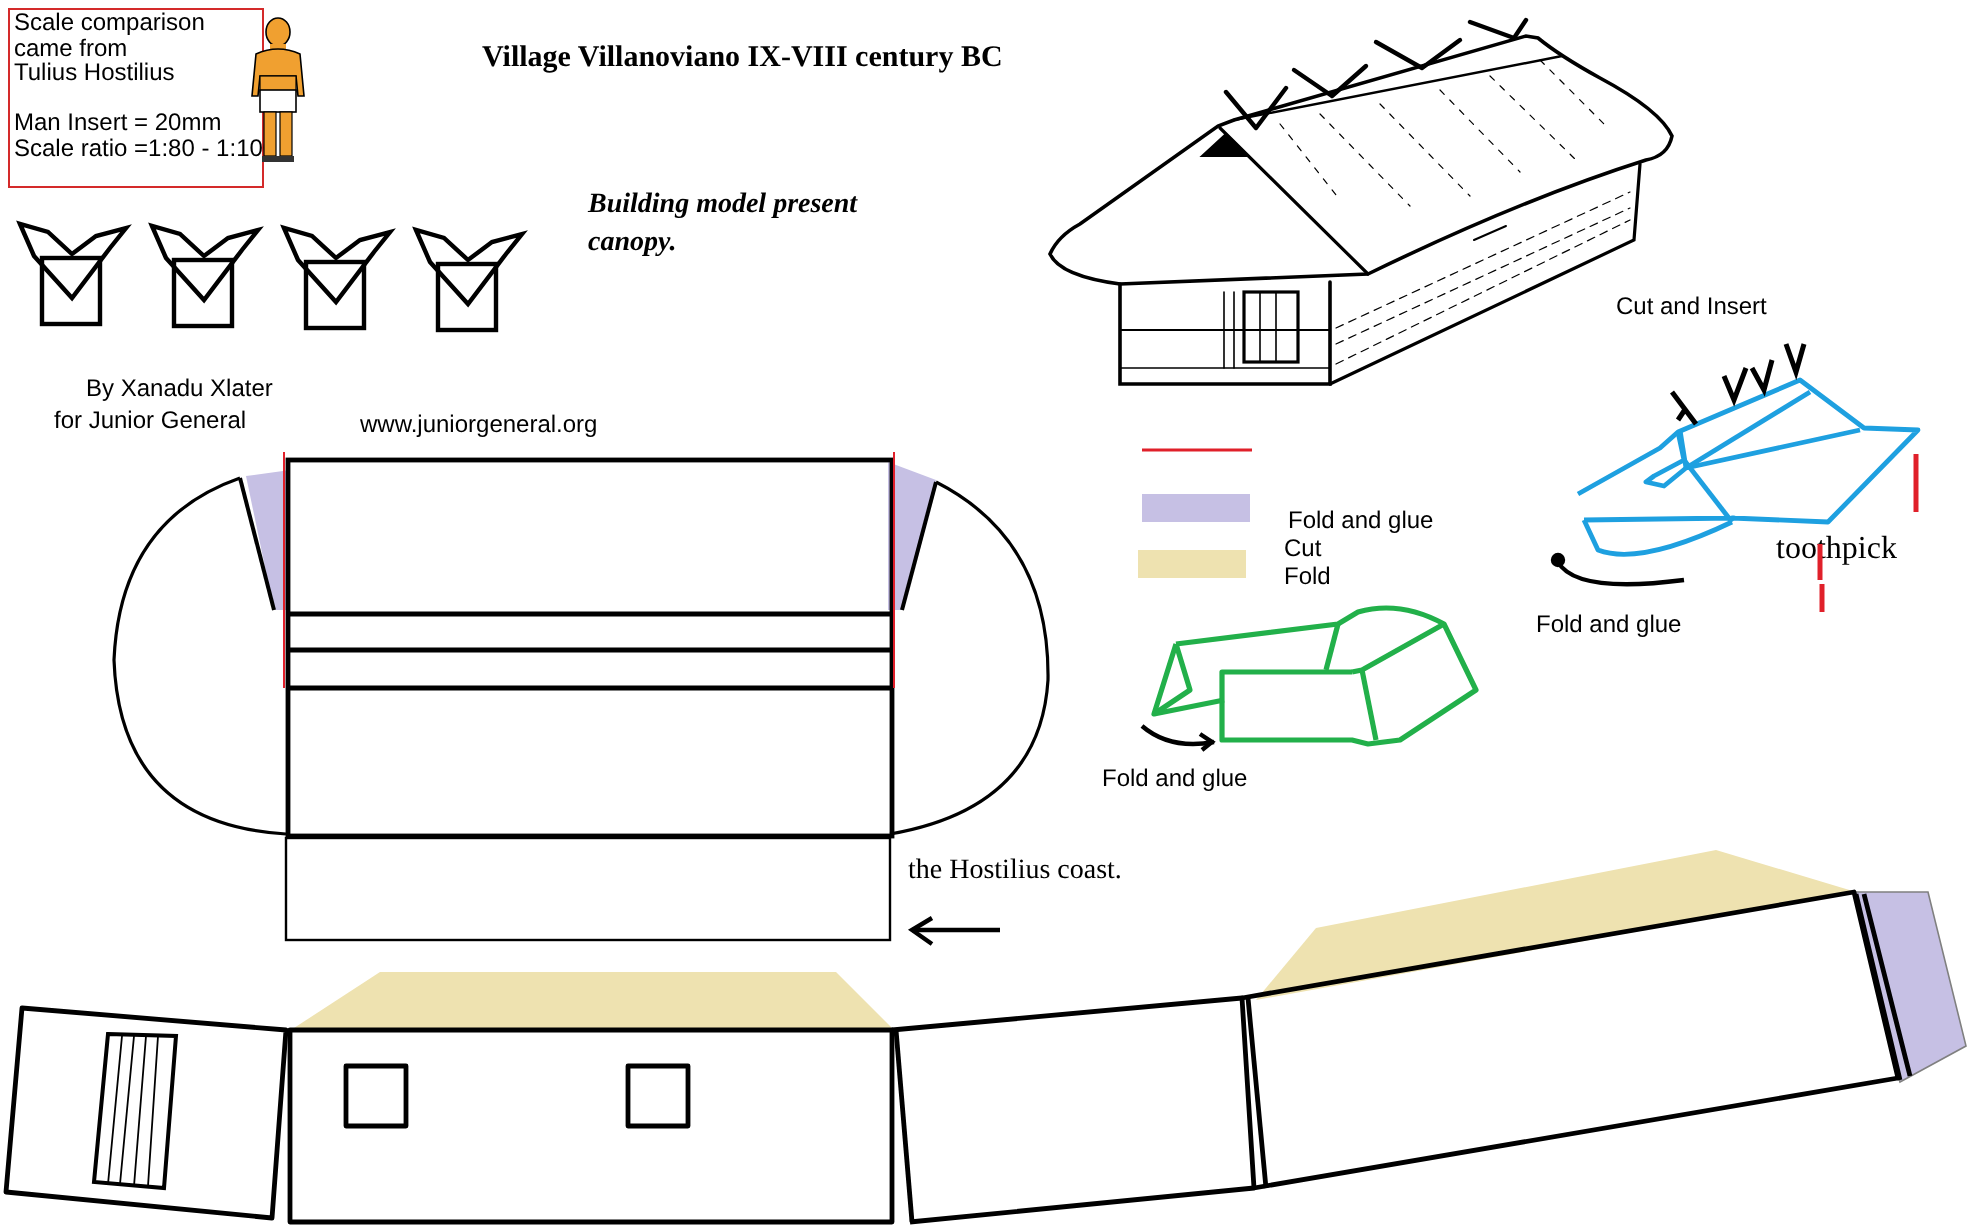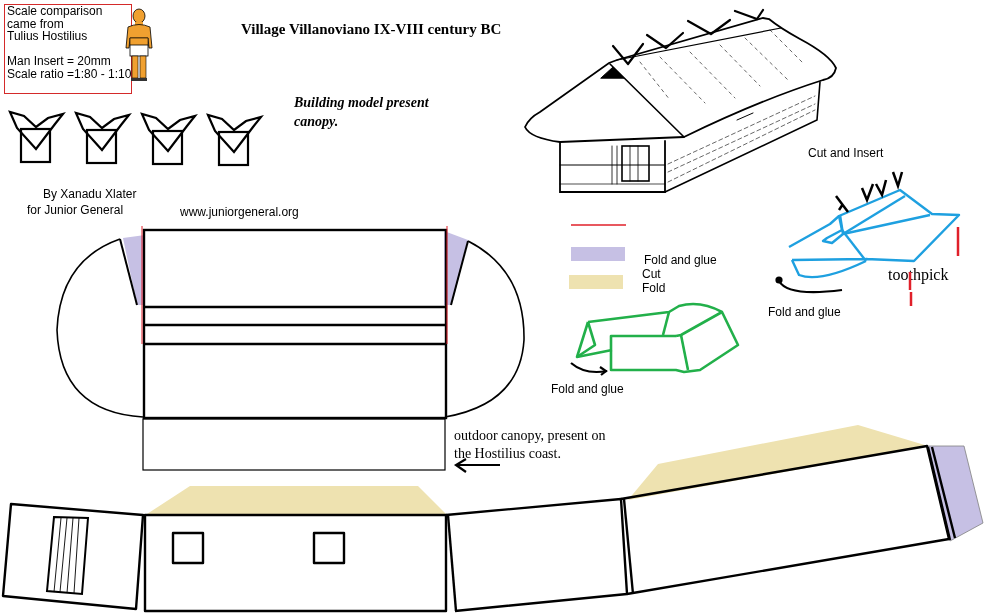"outdoor canopy, present on" div { html: <div>outdoor canopy, present on</div> -> none }
